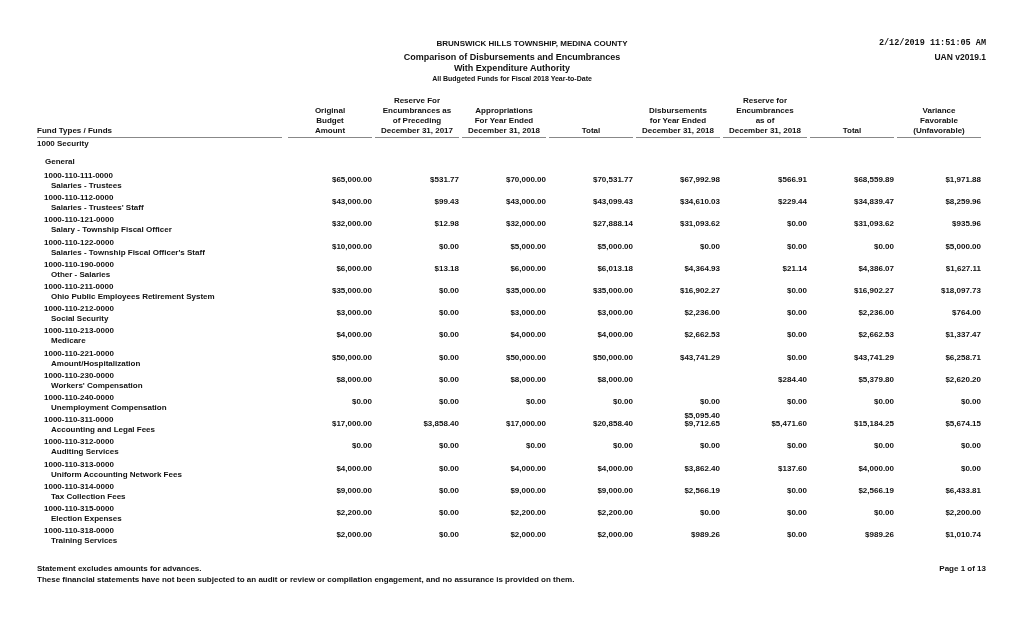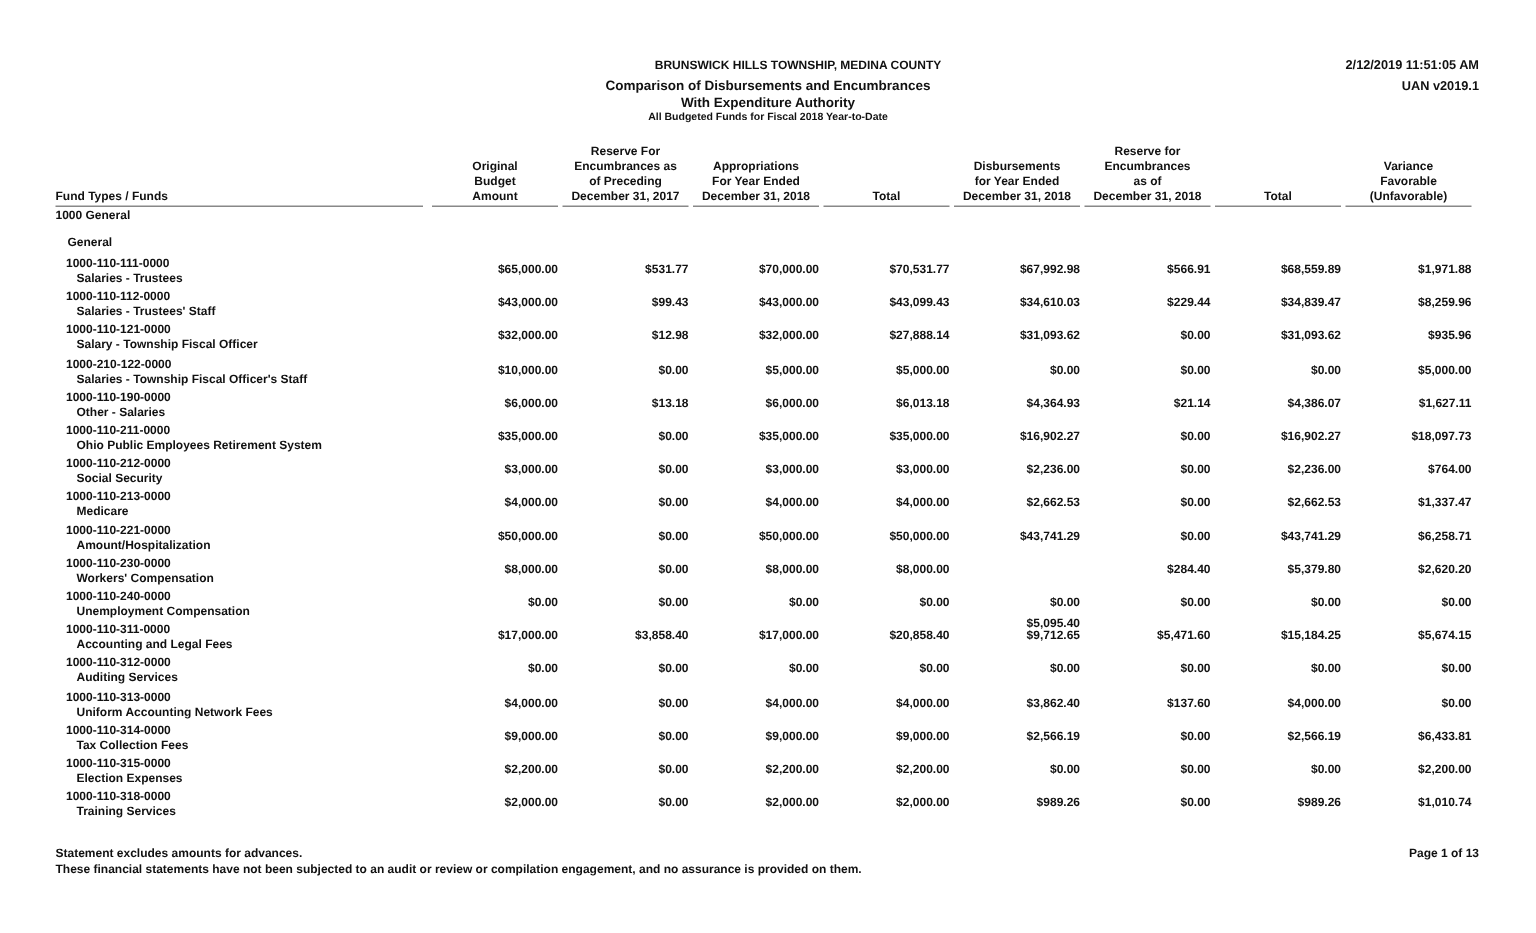"2/12/2019 11:51:05 AM" div.hdr-right { font-family: none -> Liberation Mono, monospace }
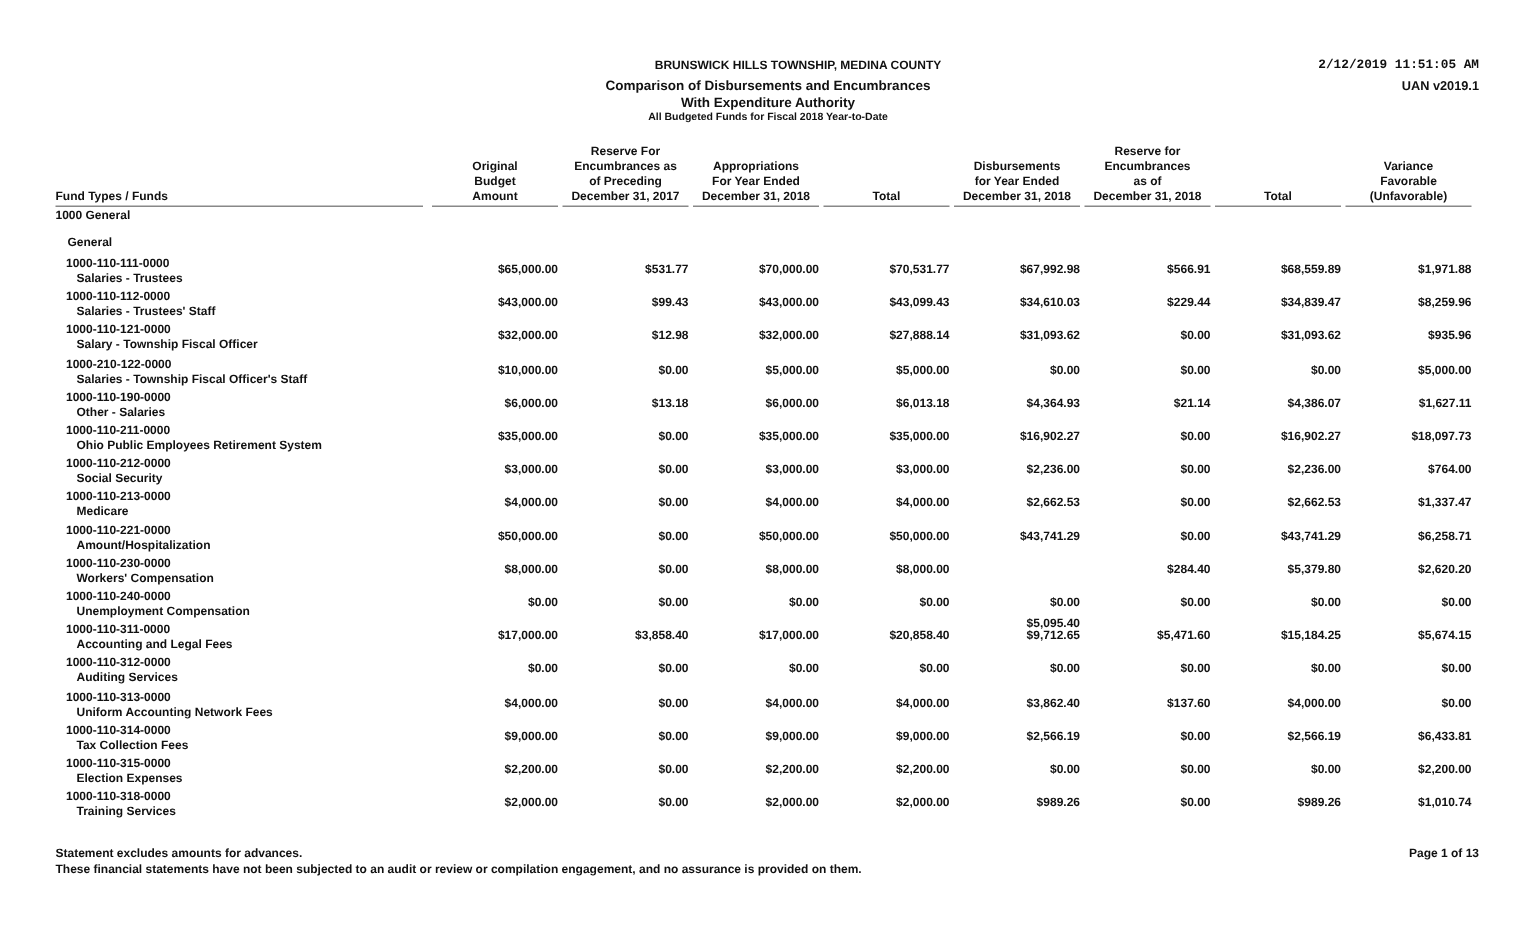"1000 General" div.section { text: General -> Security }
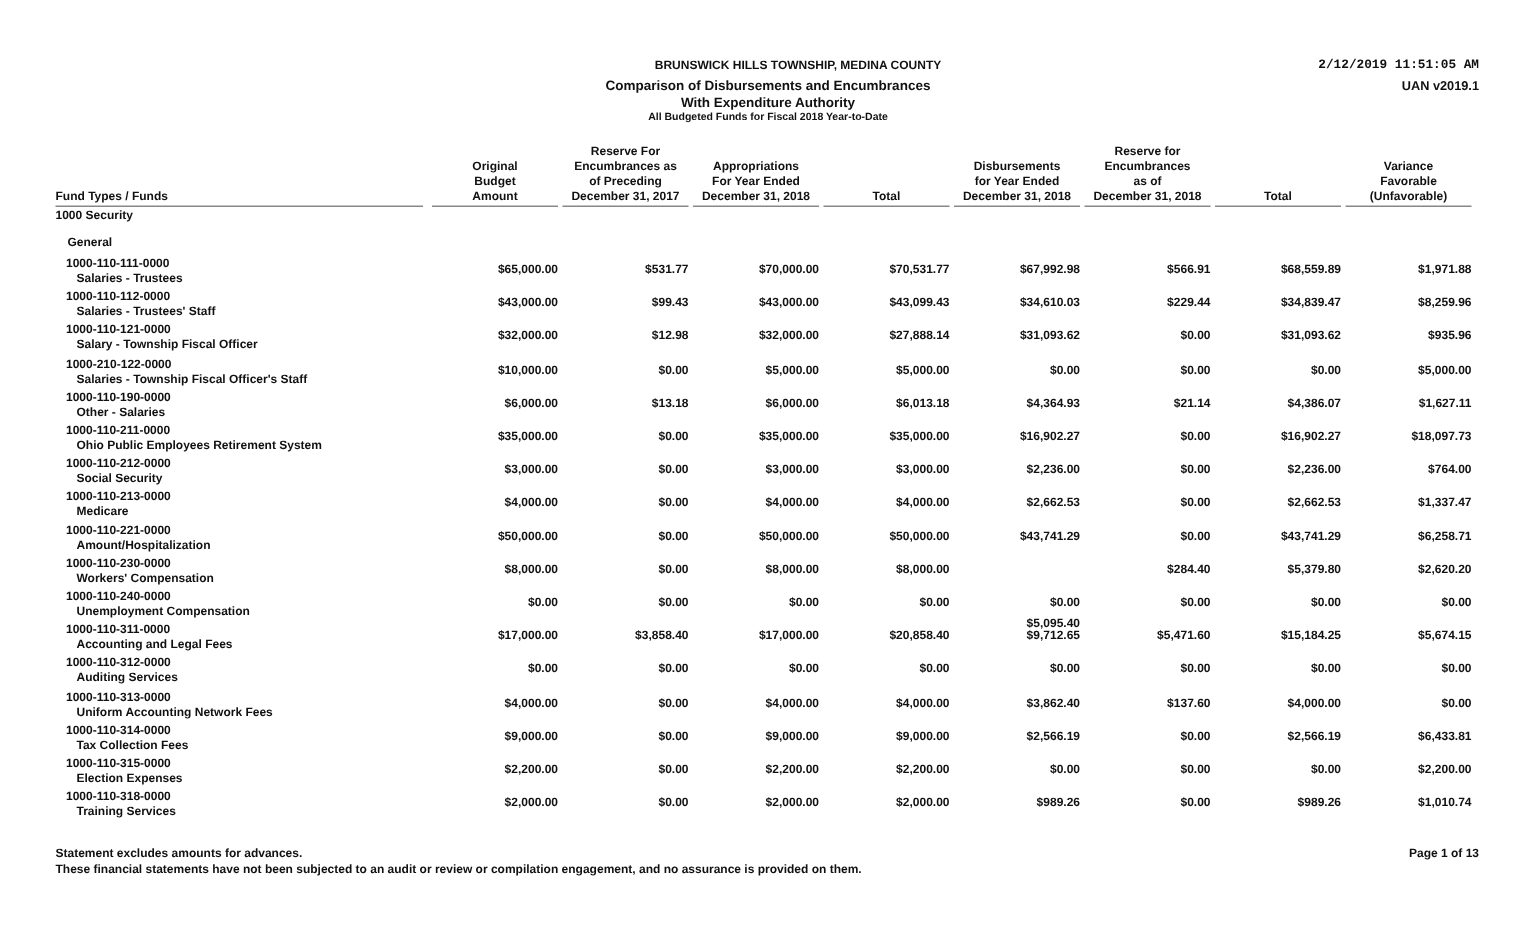"1000-210-122-0000" div.acct { text: 1000-210-122-0000 -> 1000-110-122-0000 }
